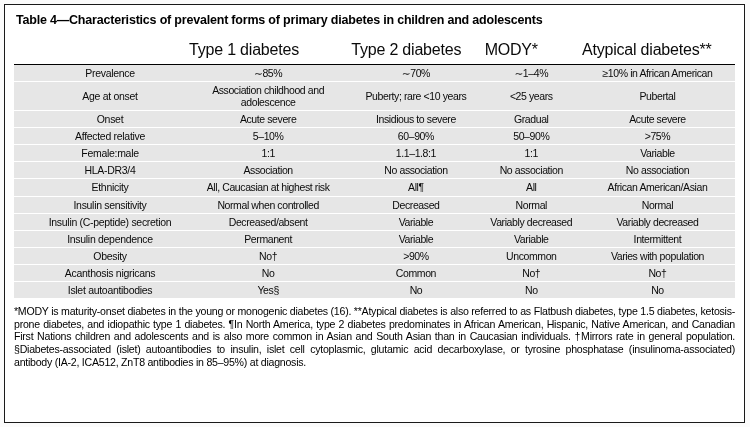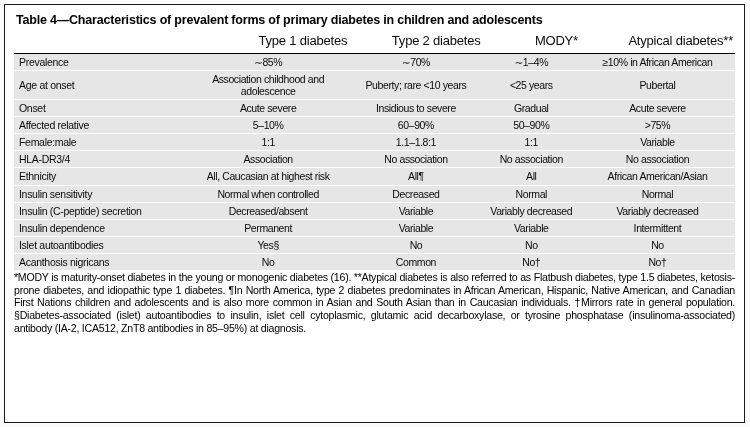"Table 4—Characteristics of prevalent" .table-title { margin: 1px 0 5px 2px -> 1px 0 13px 2px }
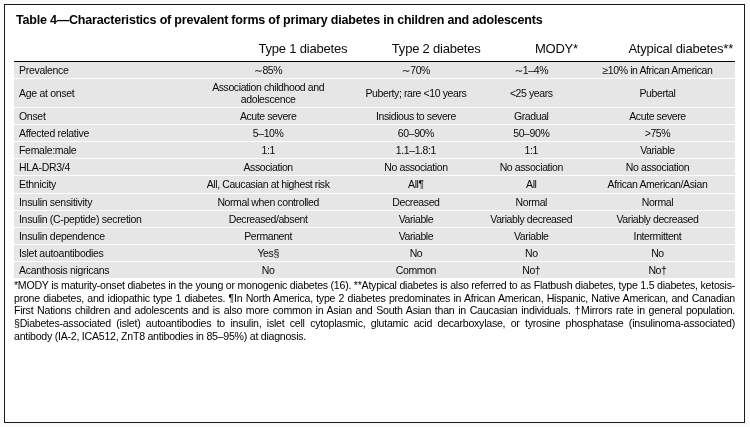"Type 1 diabetes" thead th { font-size: 13px -> 16px; text-align: right -> left }
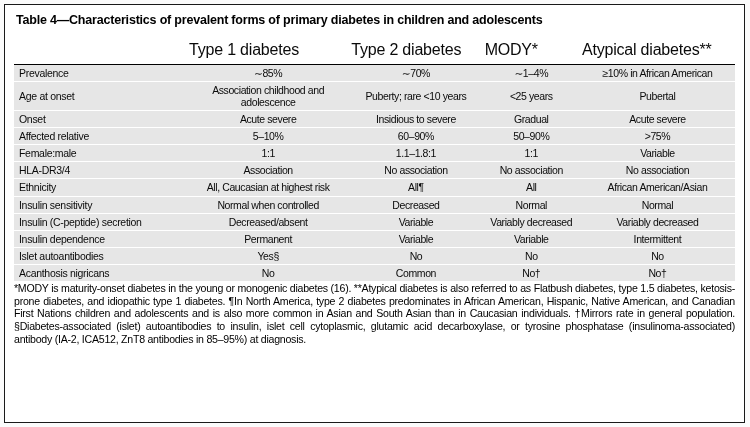"Prevalence" tbody td.label { padding-left: 5px -> 21px; text-align: left -> center }
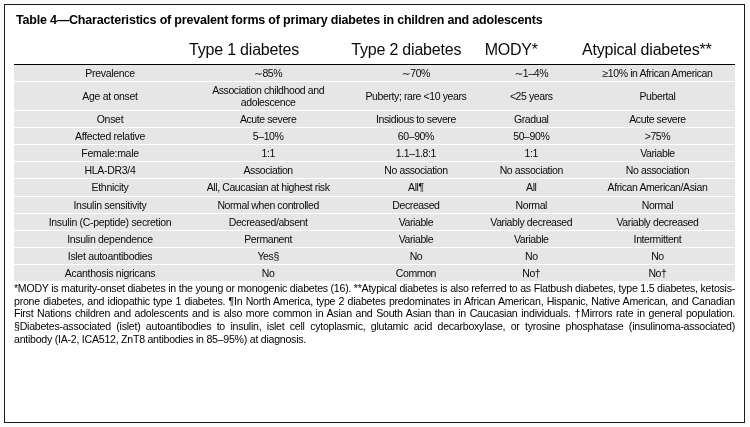"Obesity" tr { html: none -> <tr> <td>Obesity</td> <td>No†</td> <td>&gt;90%</td> <td>Uncommon</td> <td>Varies with population</td> </tr> }
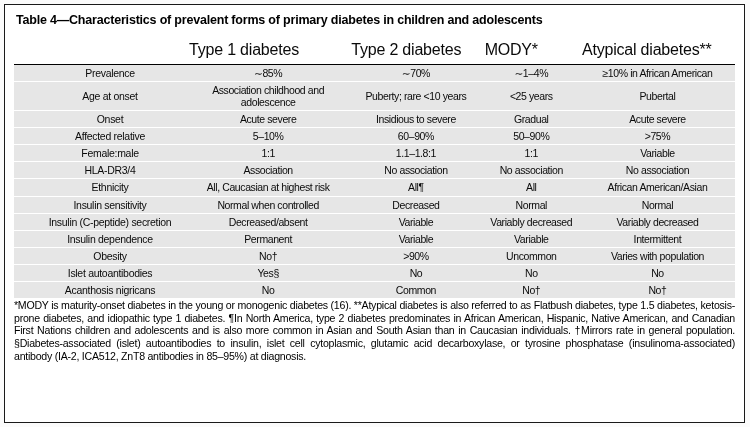"Islet autoantibodies" tr { order: before "Acanthosis nigricans" -> after "Acanthosis nigricans" }
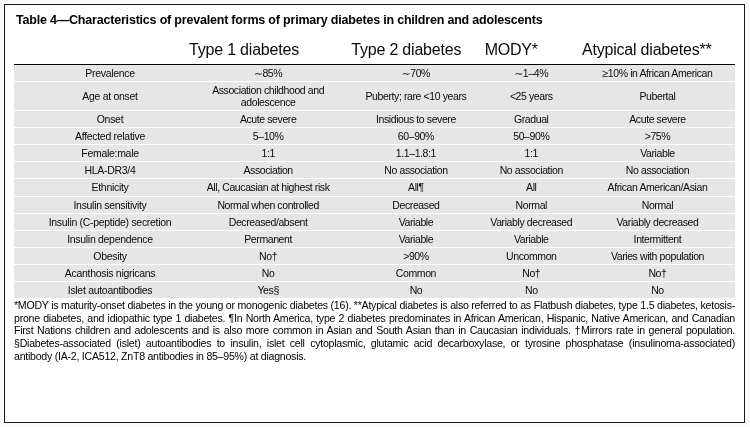"*MODY is maturity-onset diabetes in" .footnote { margin-top: none -> 6px }
